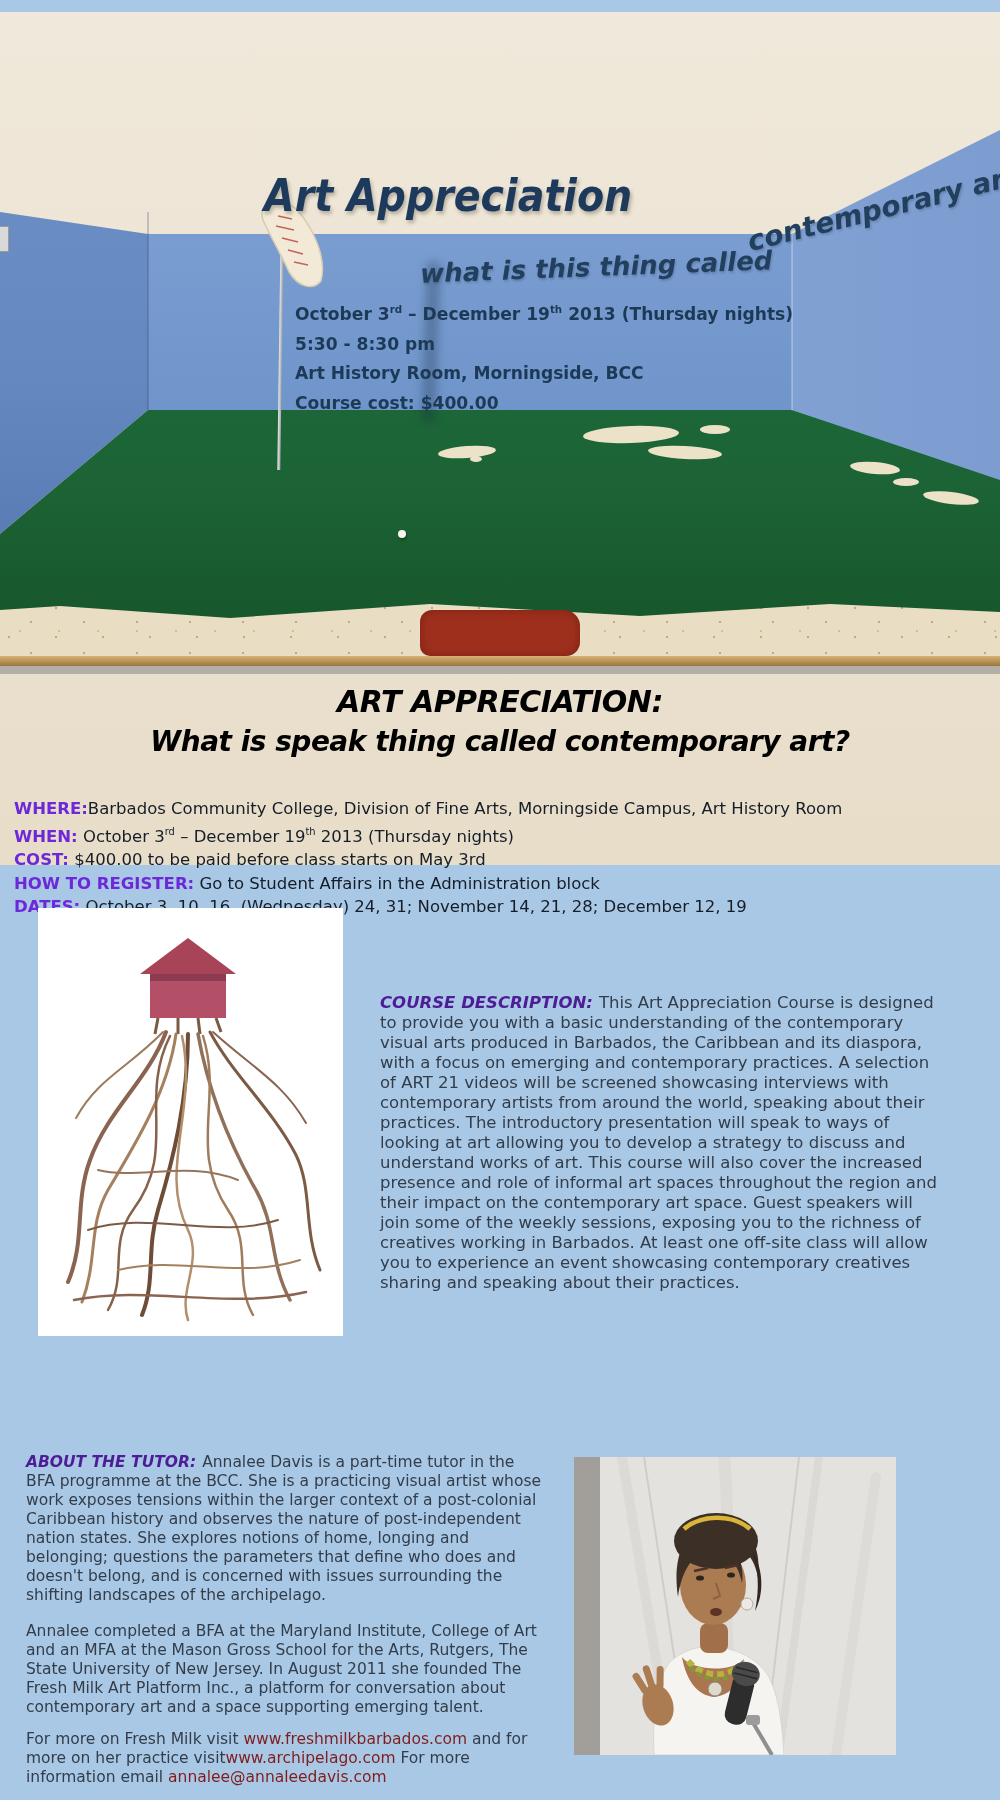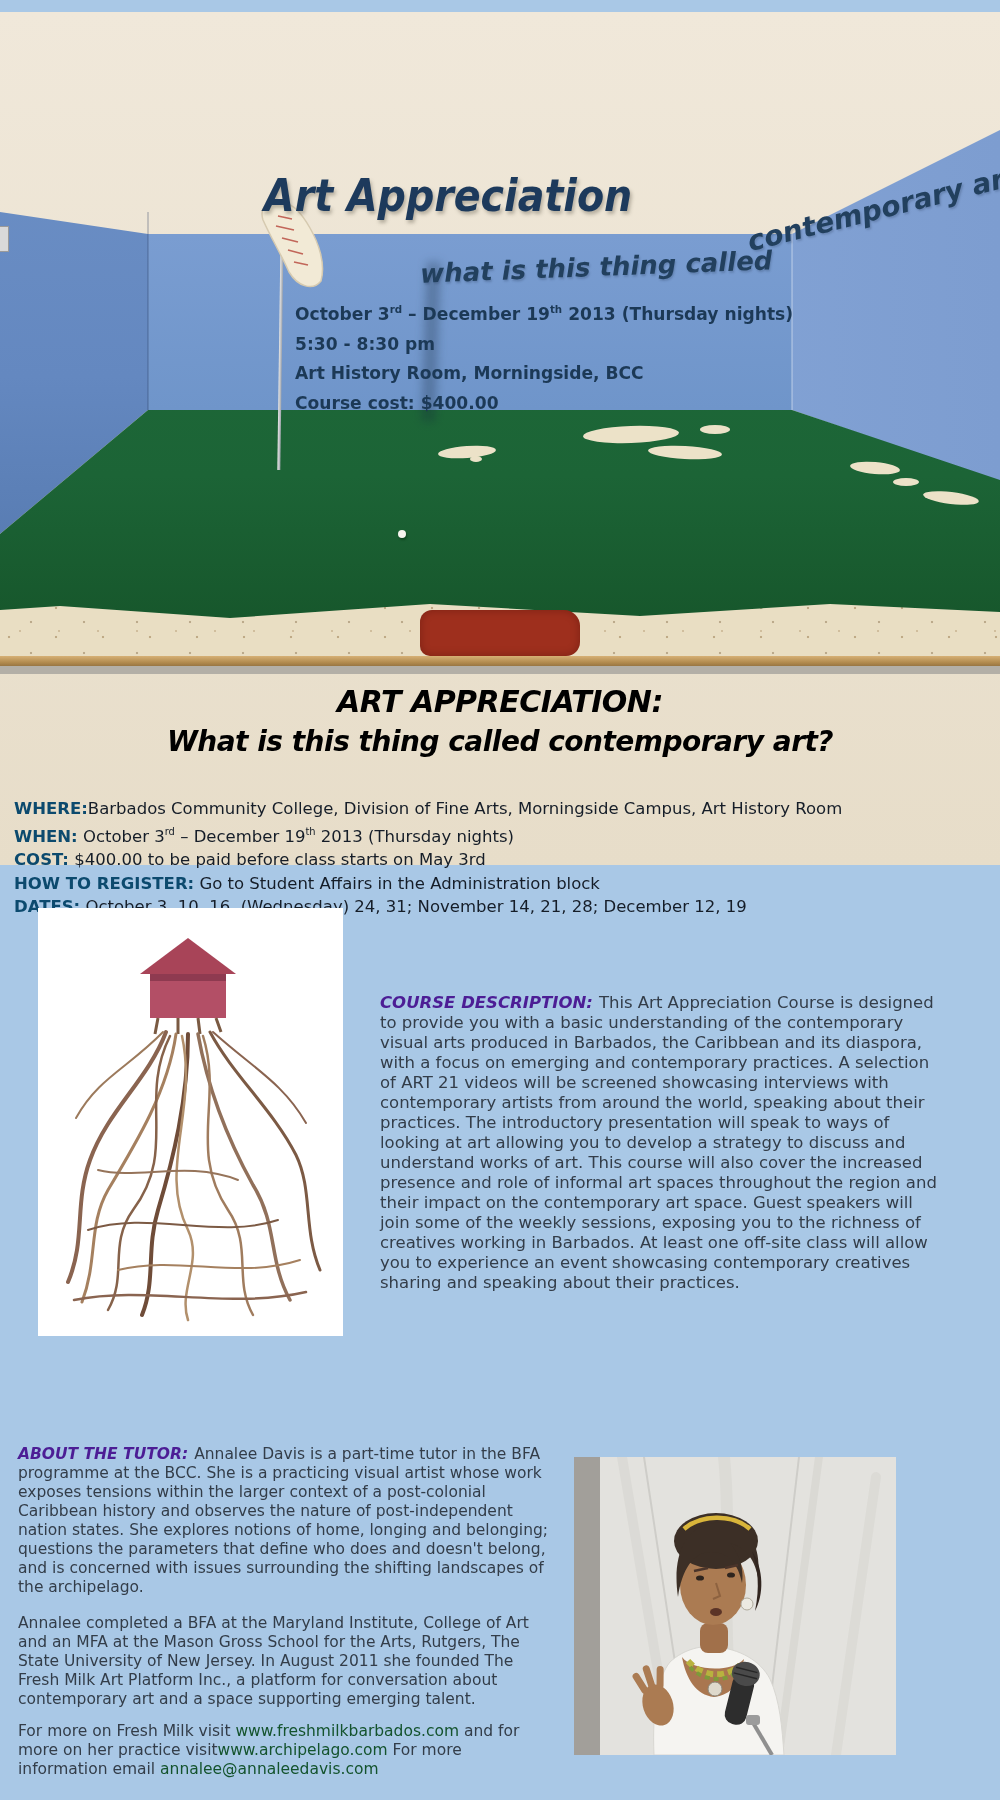"What is this thing called contemporary" div.h-line { text: this -> speak }
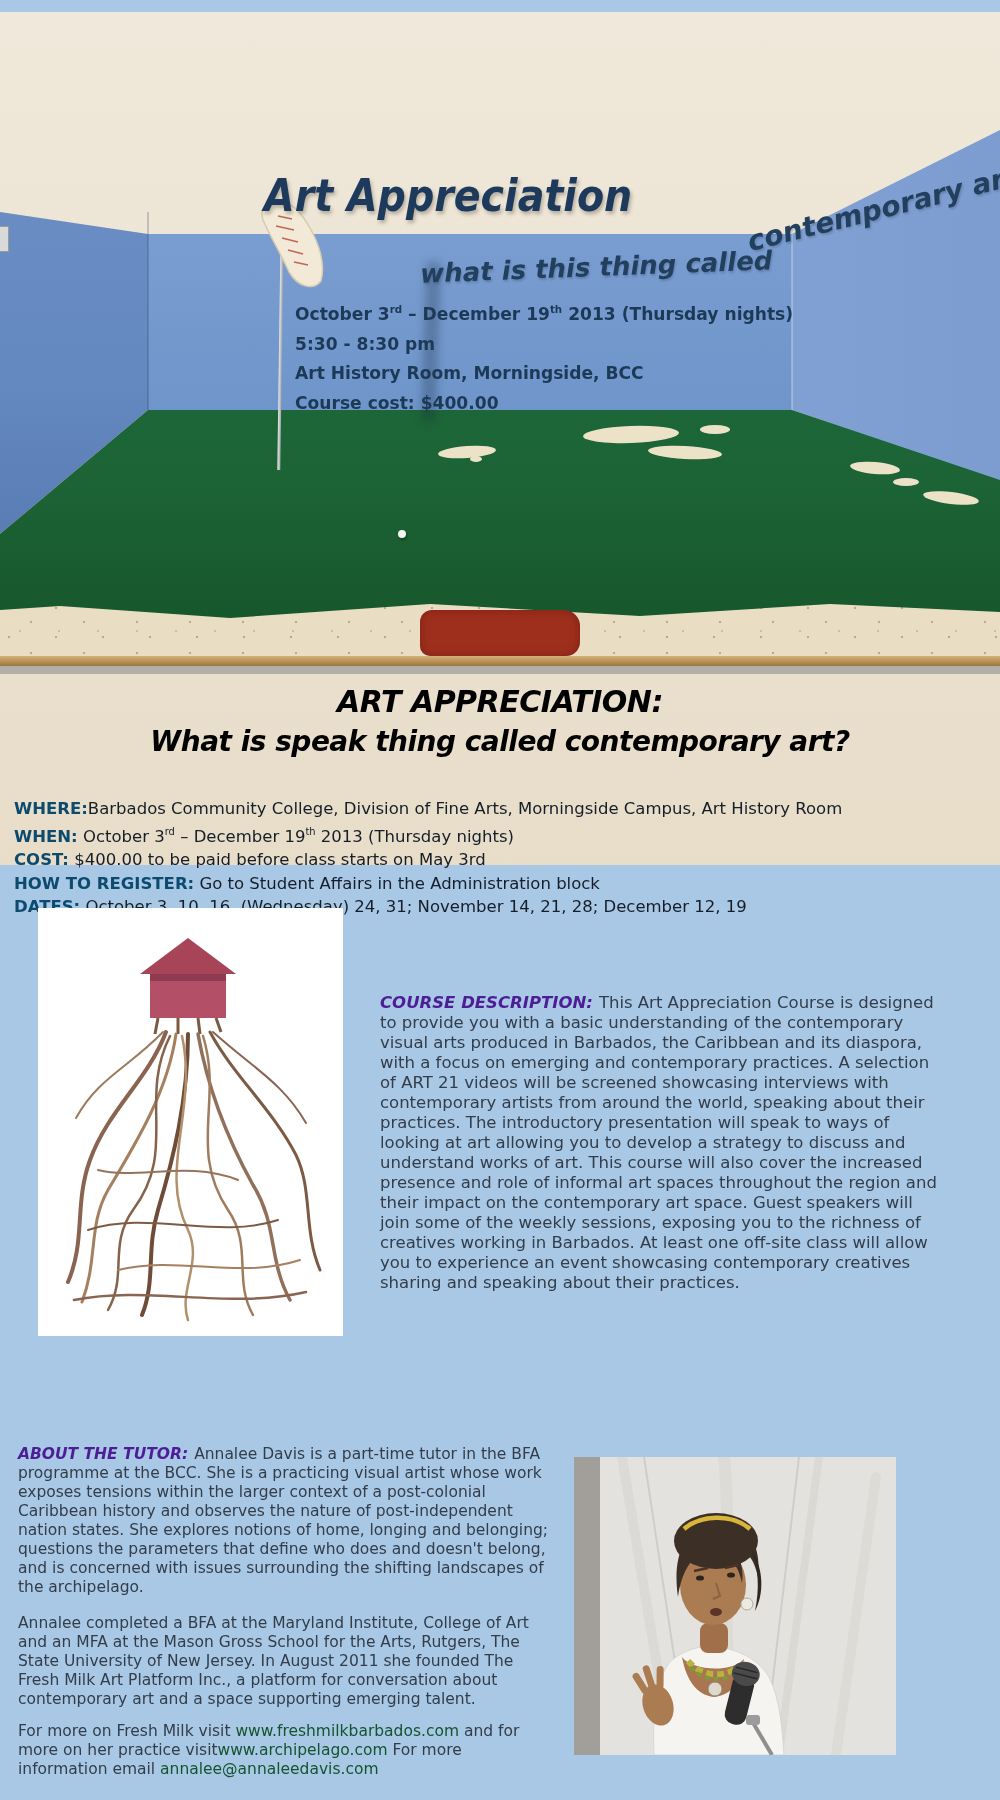"WHERE:" .dlabel { color: #0c4a6e -> #6d28d9 }
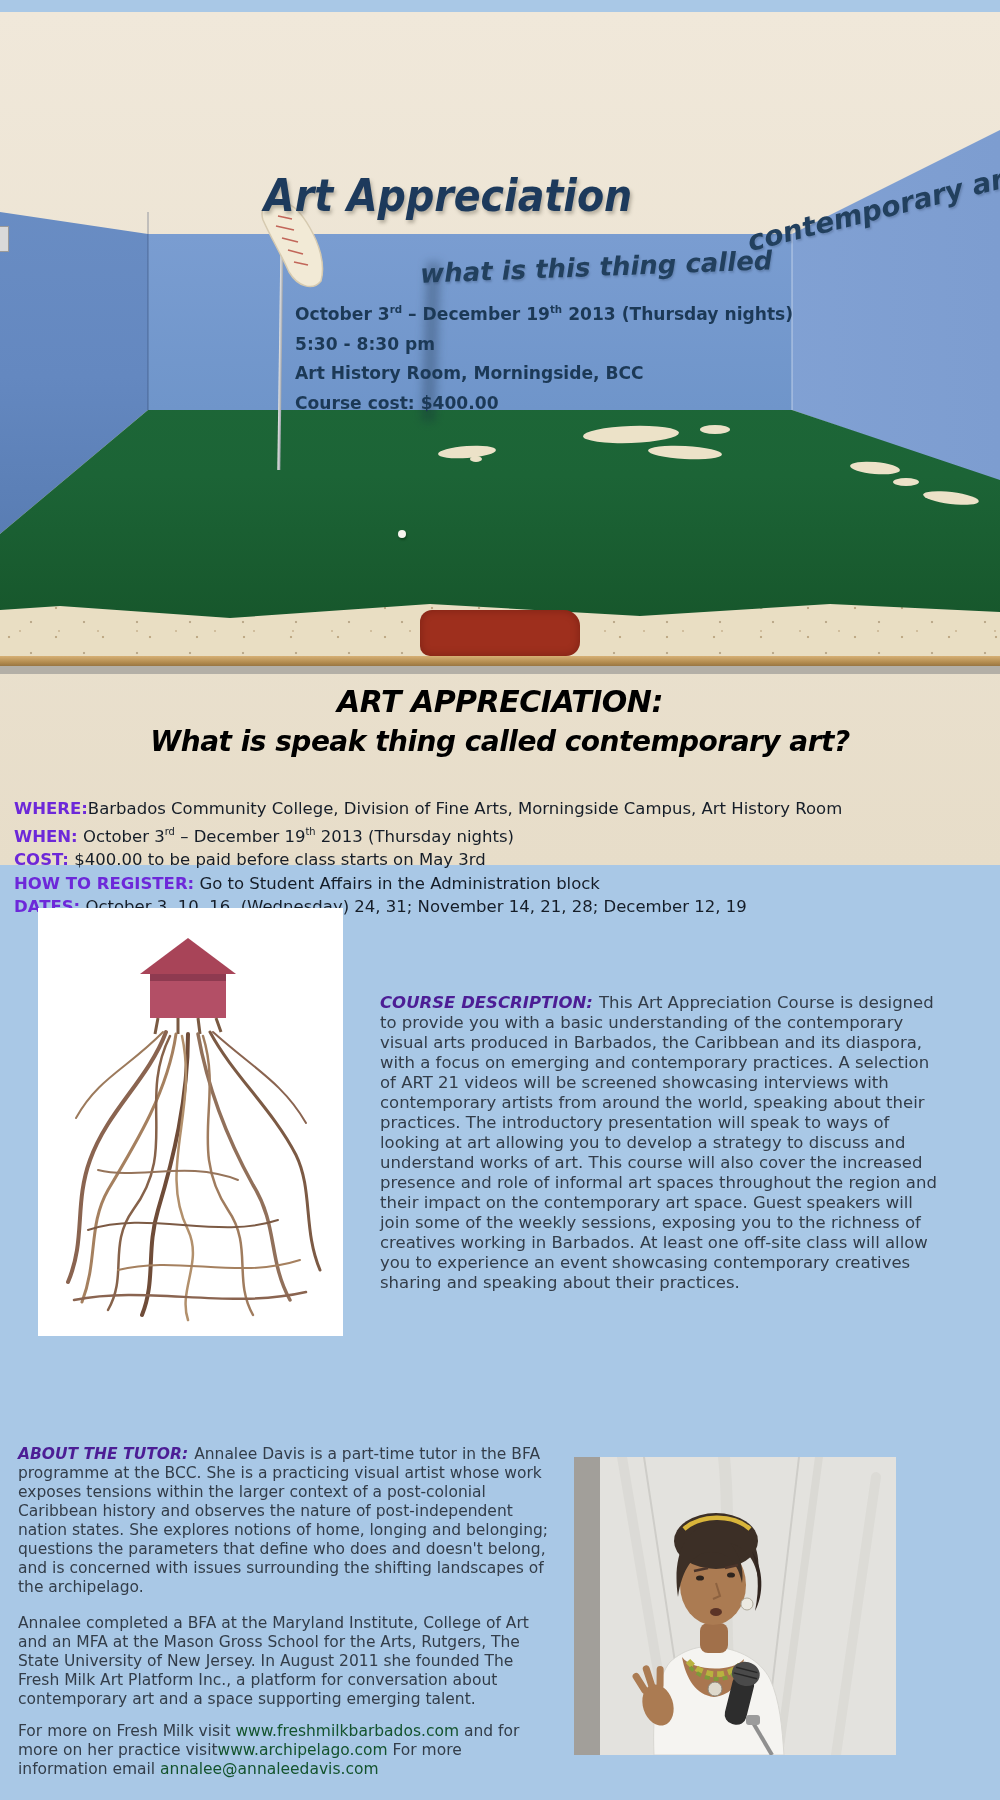"ABOUT THE TUTOR: Annalee Davis" .tutor-text p { margin: 4px -> 12px }
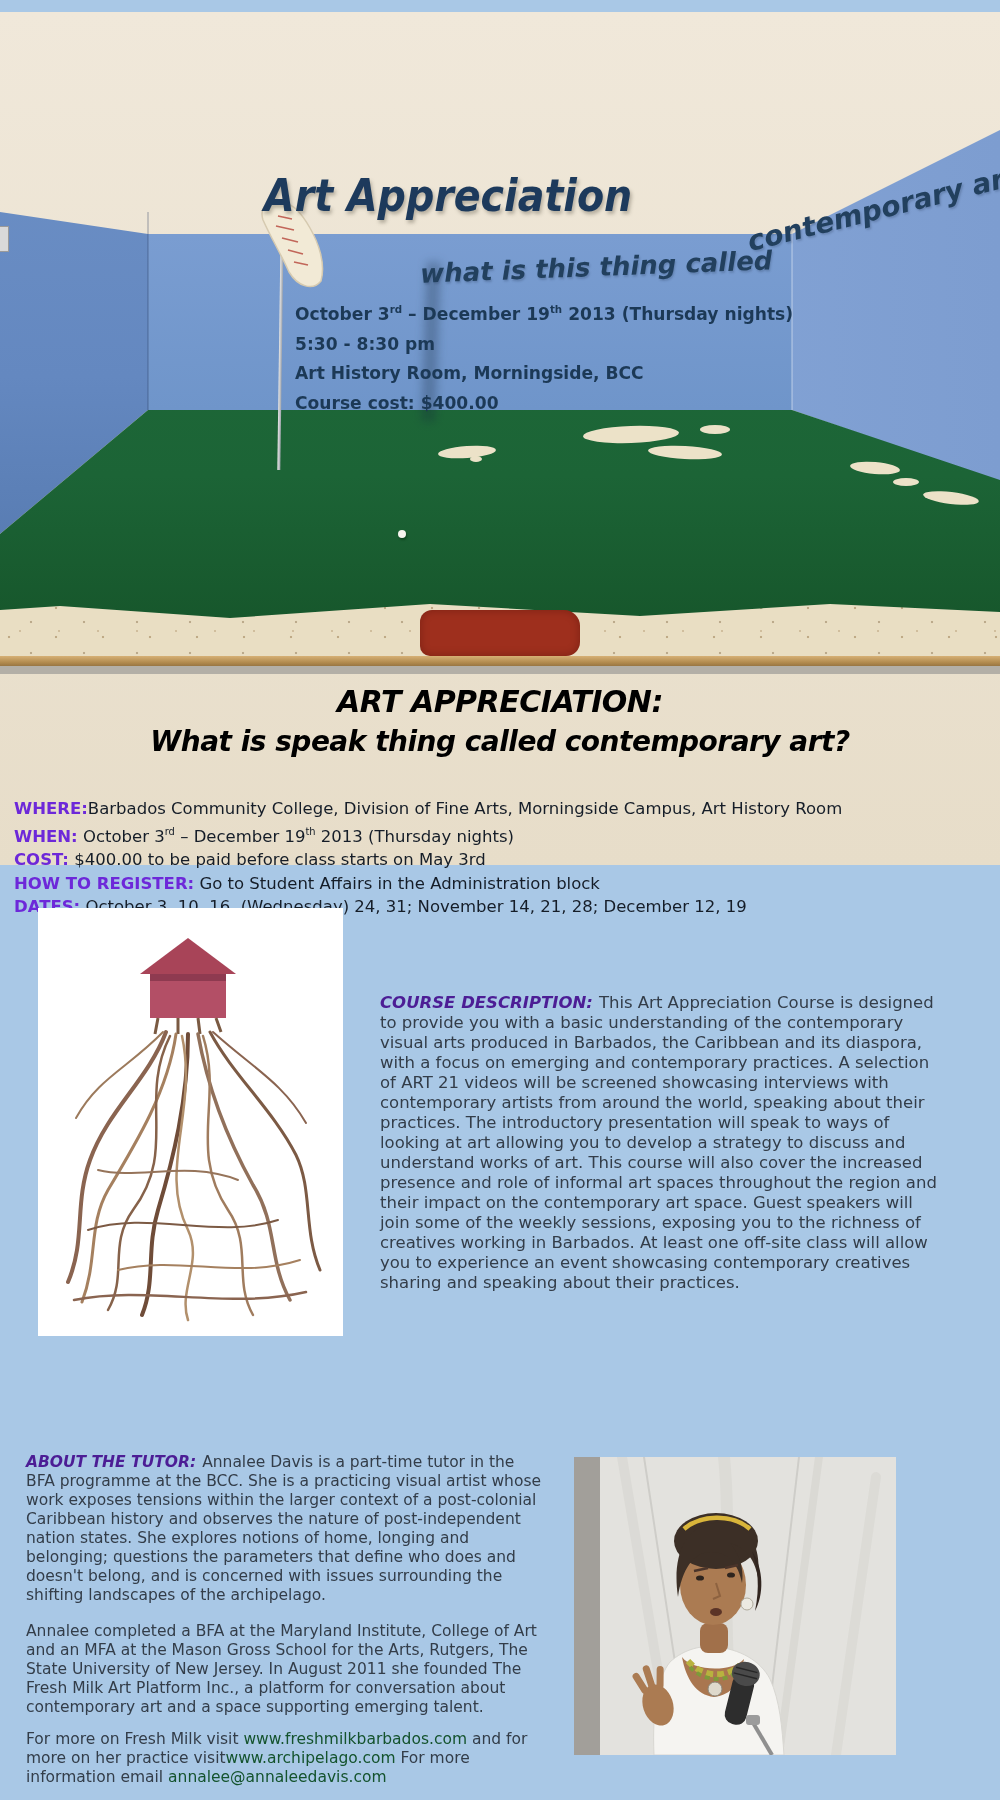"www.freshmilkbarbados.com" .lnk { color: #14532d -> #7f1d1d }
